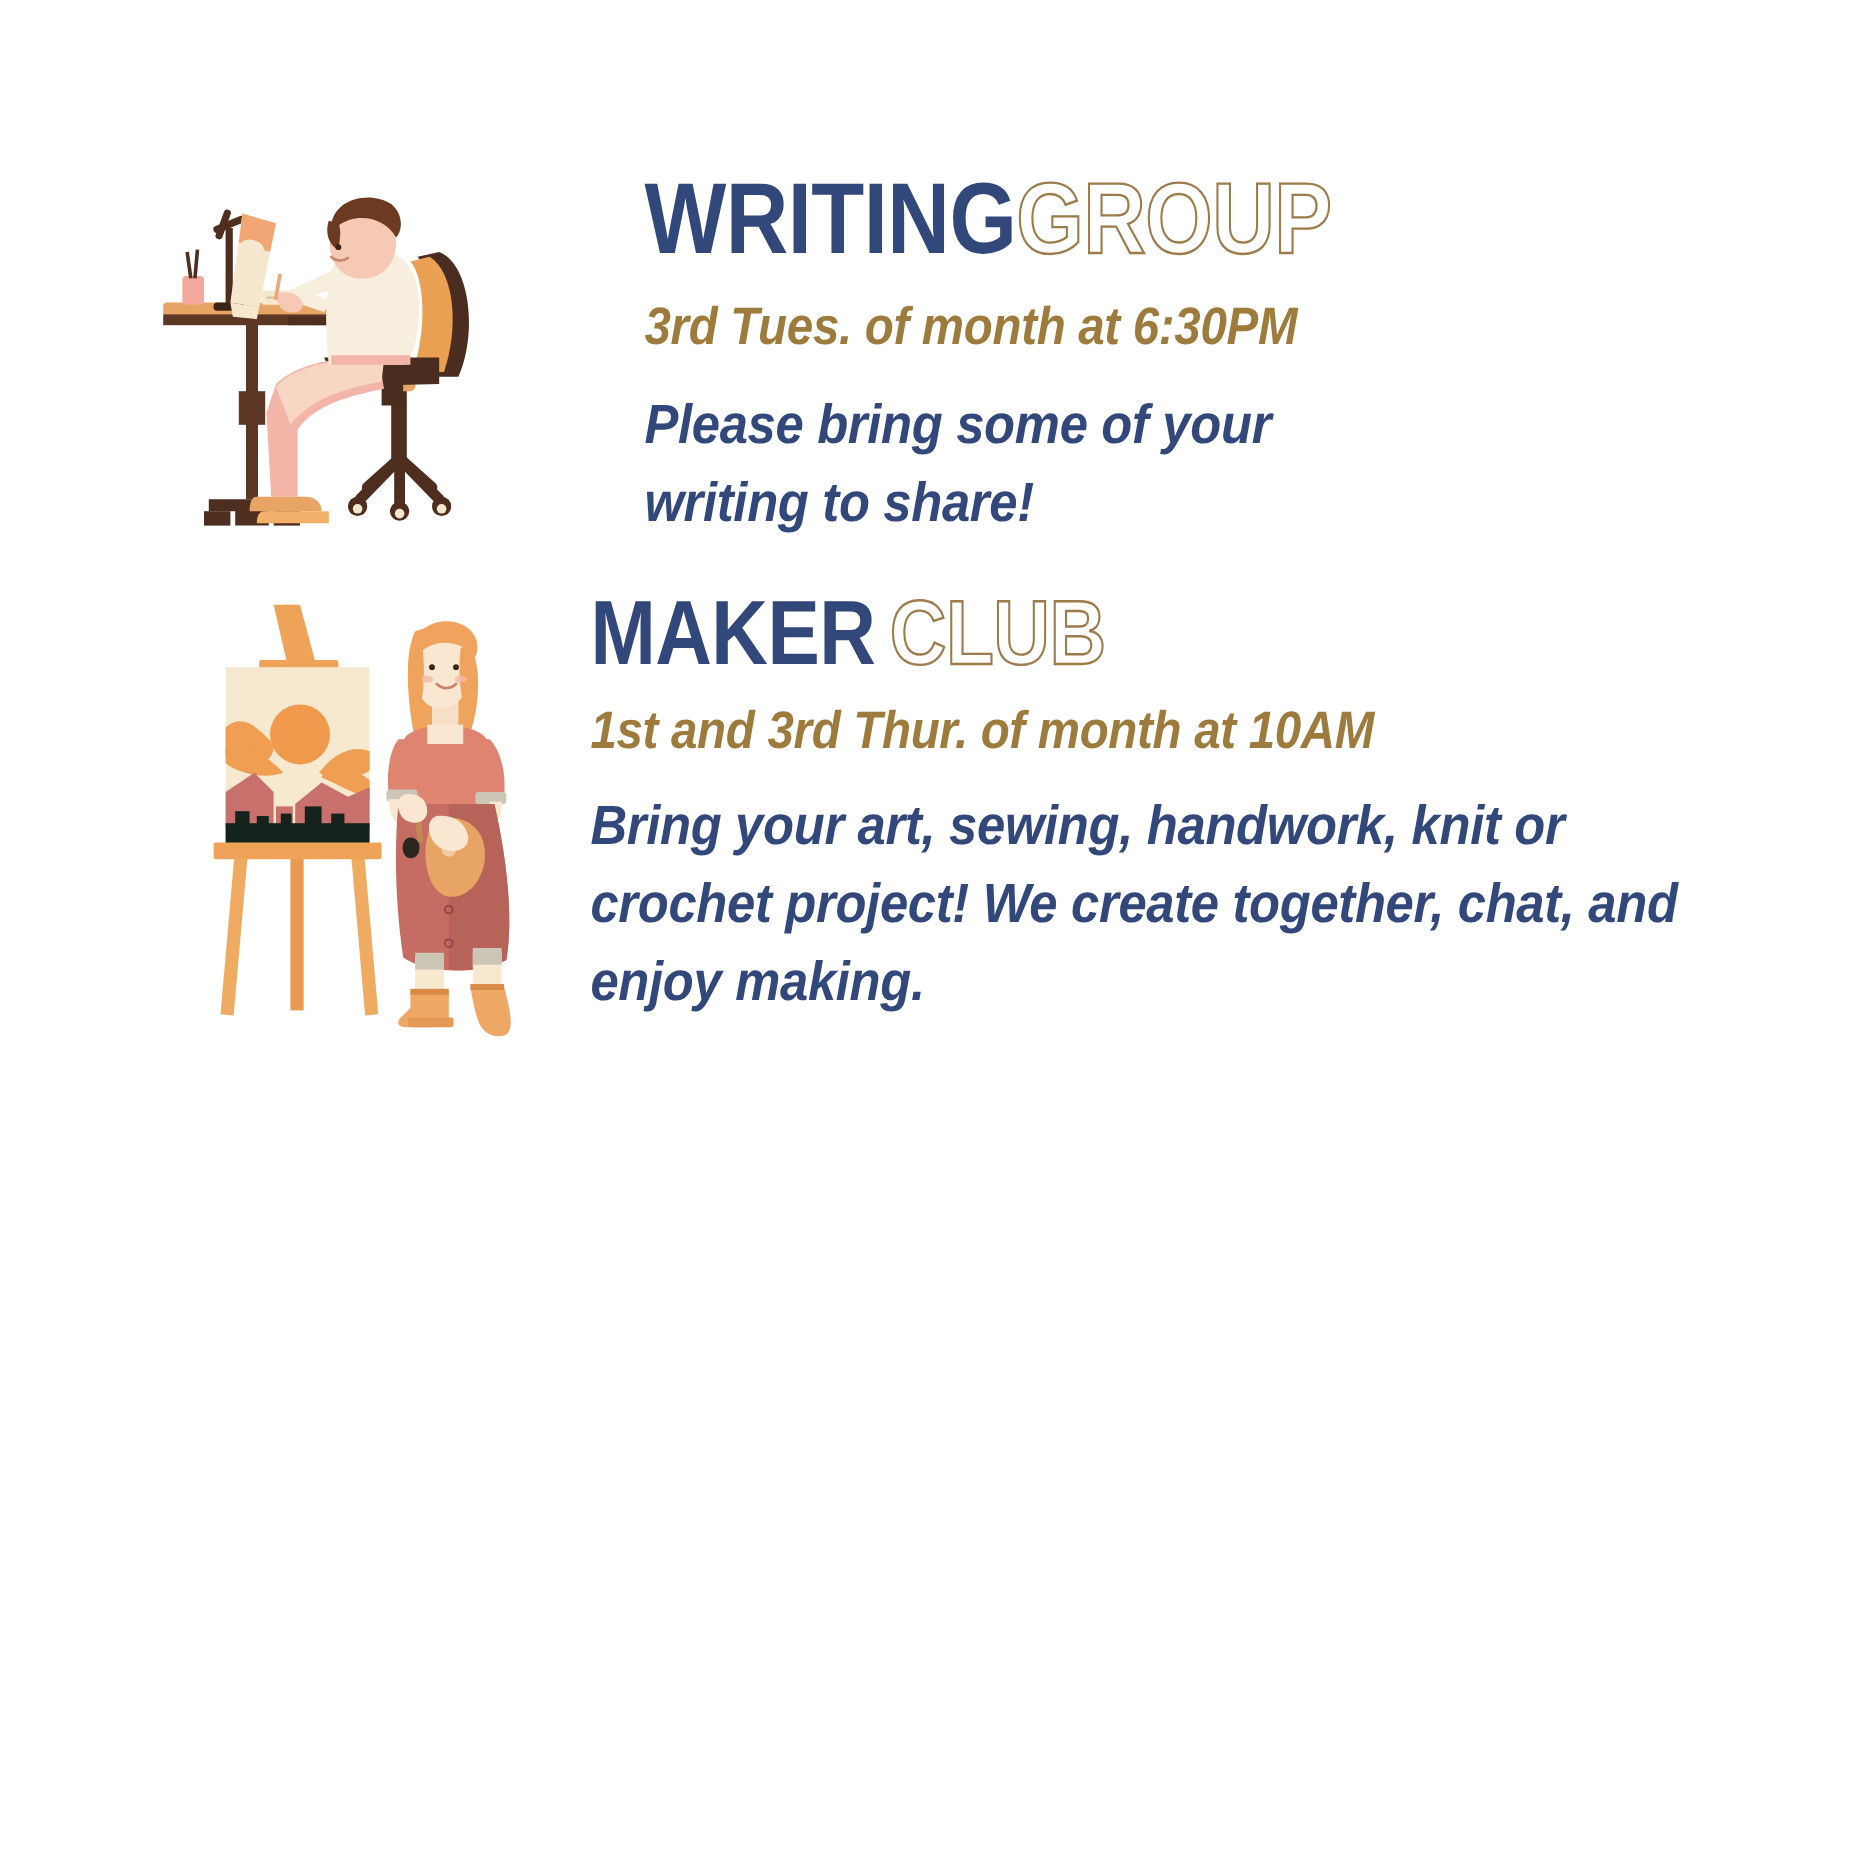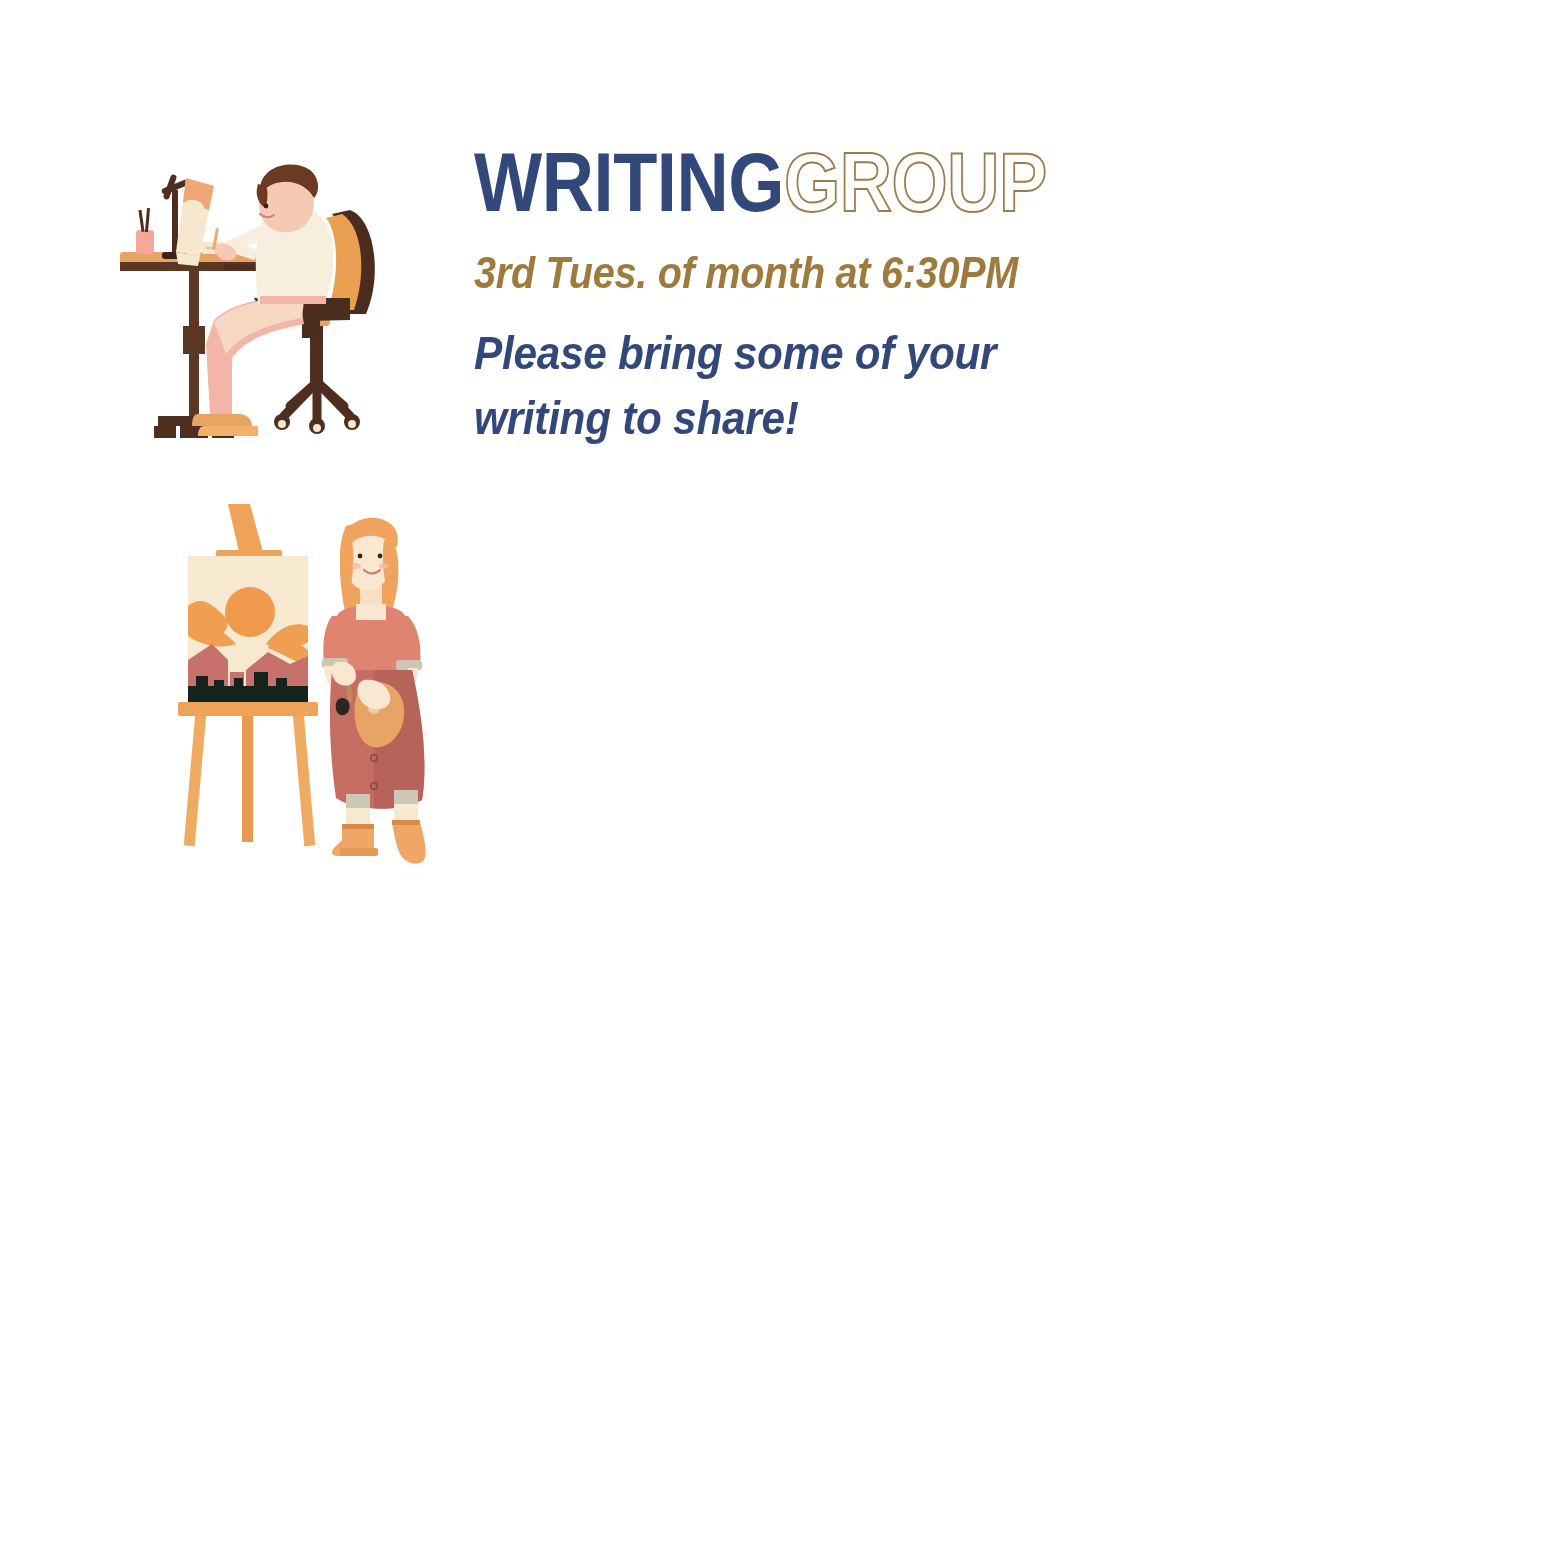"WRITINGGROUP" #block-writing { gap: none -> 47px; left: 114px -> 130px }
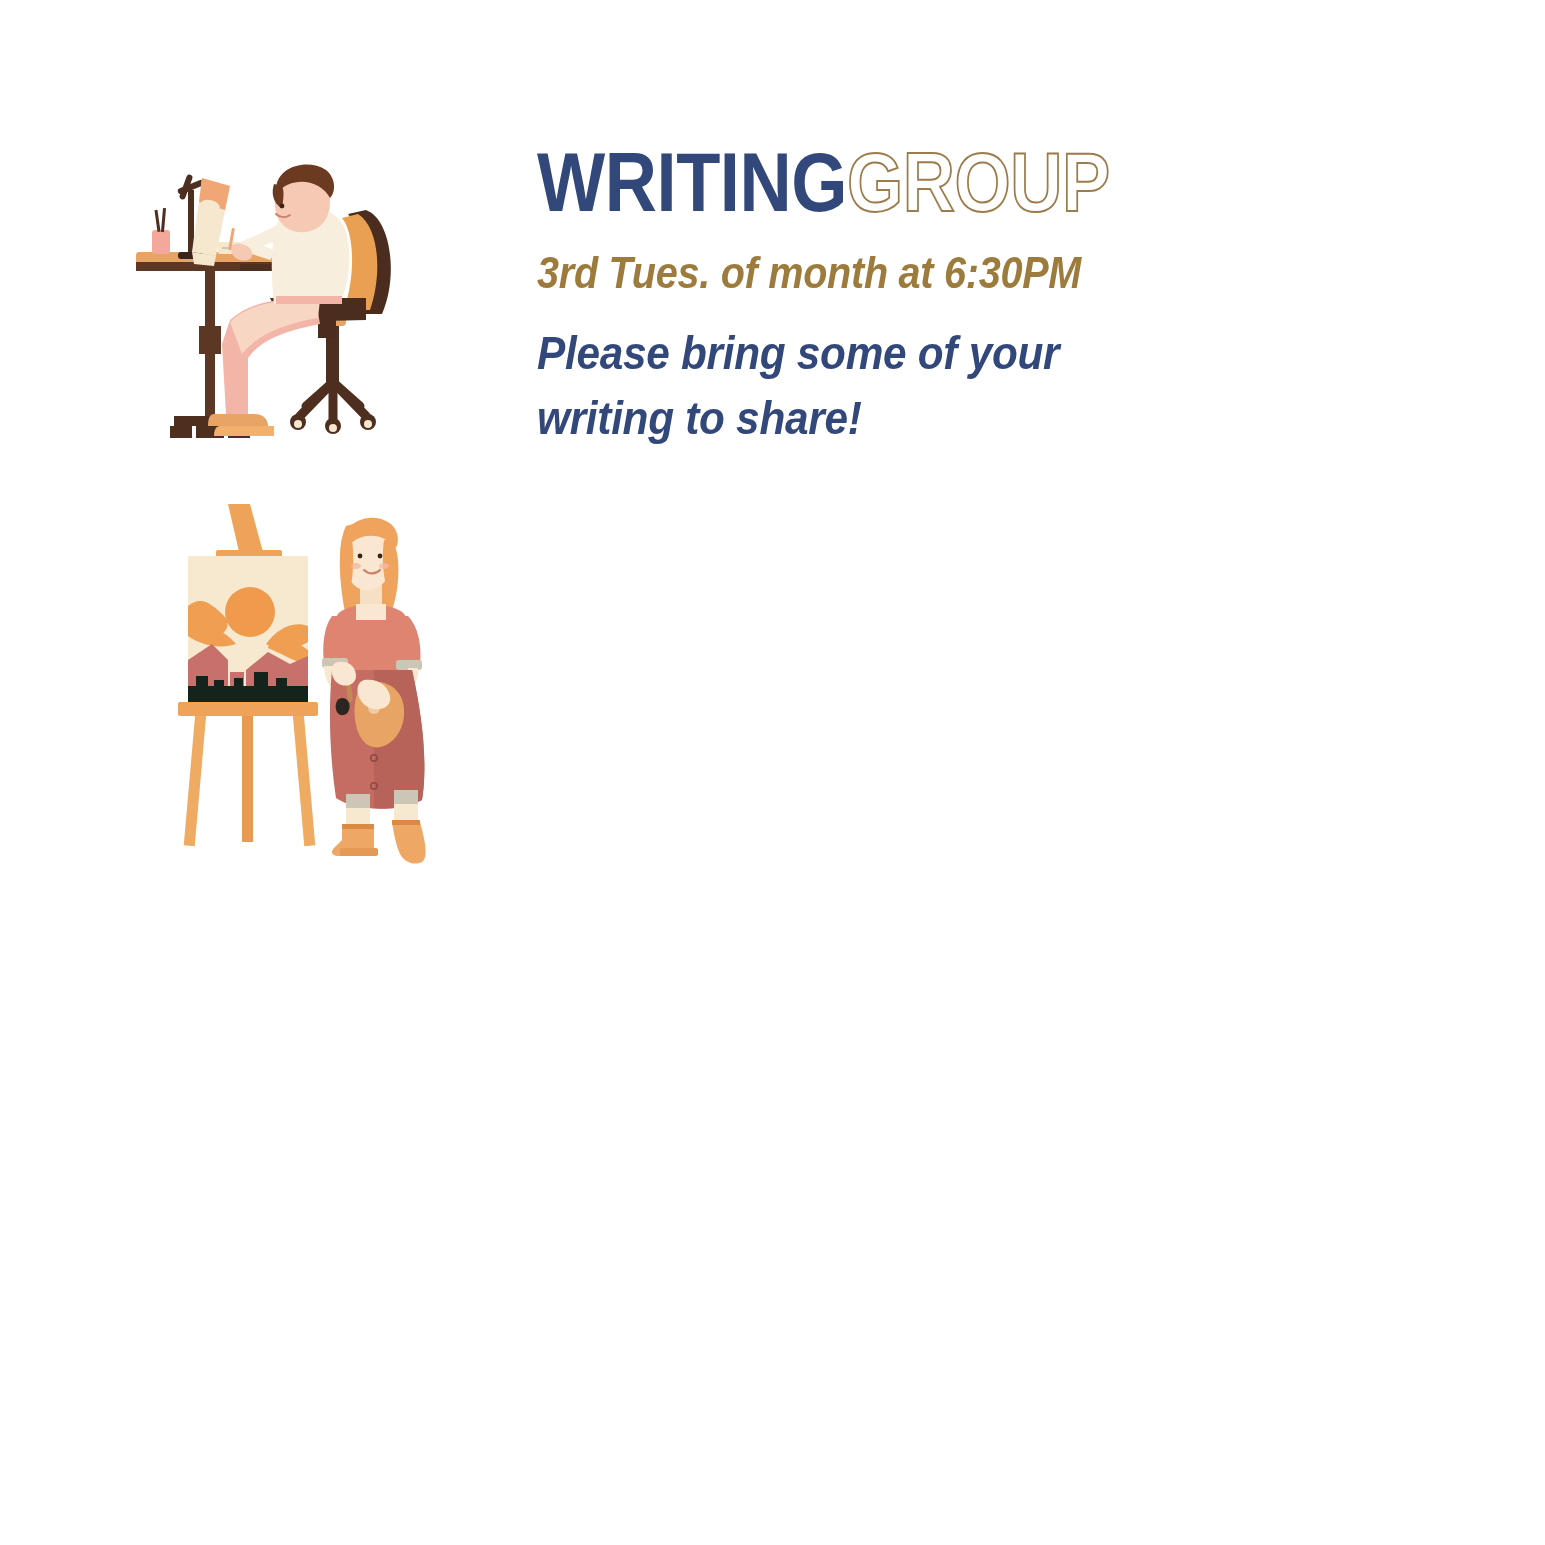"MAKER CLUB" div.text-col { html: none -> <div> <h1><span>MAKER</span><span>CLUB</span></h1> <p>1st and 3rd Thur. of month at 10AM</p> <p>Bring your art, sewing, handwork, knit or crochet project! We create together, chat, and enjoy making.</p> </div> }
